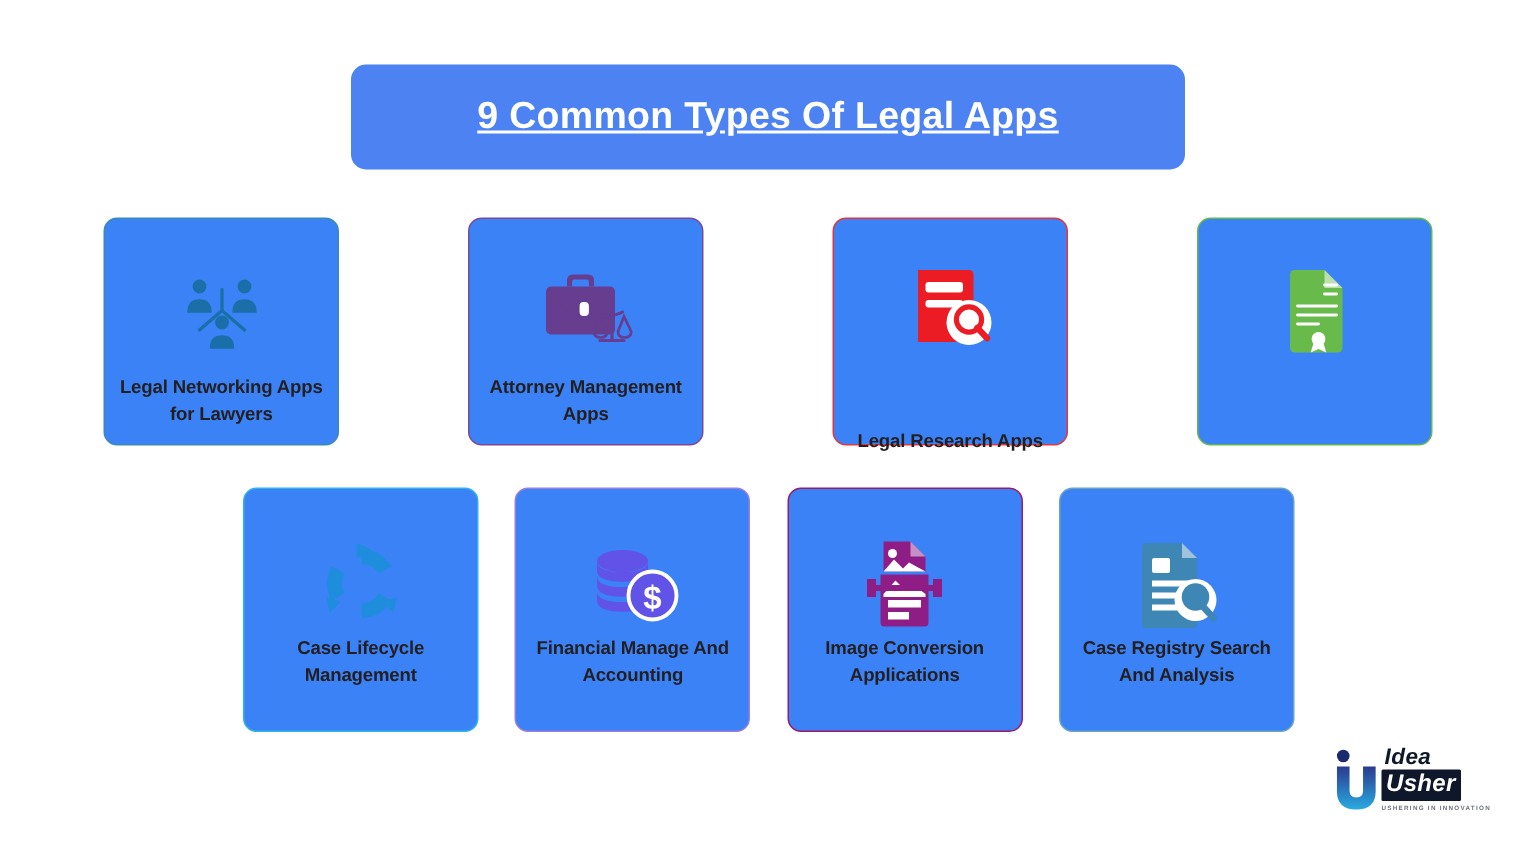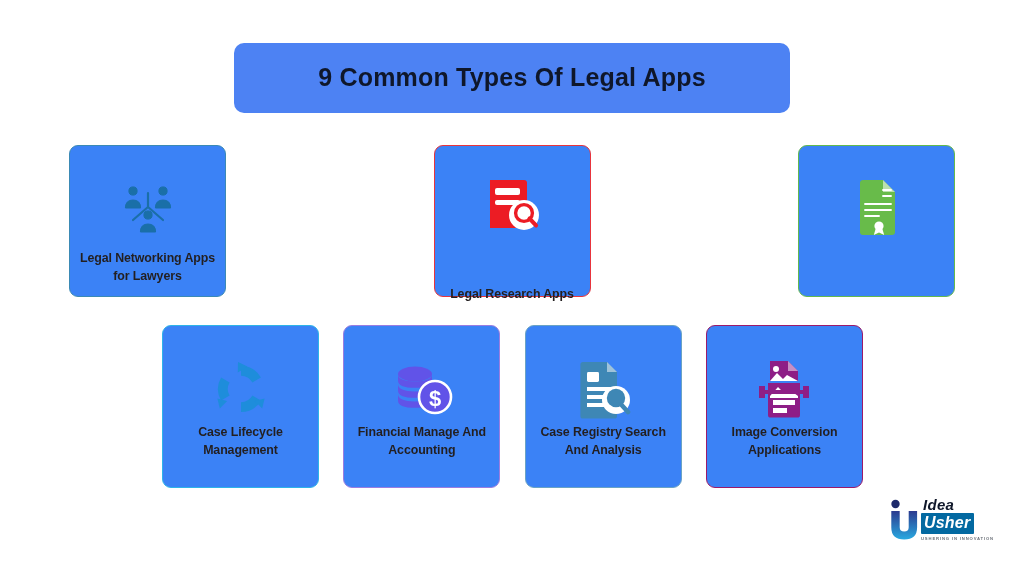"9 Common Types Of Legal" div.title-text { color: #0f172a -> #ffffff; text-decoration: none -> underline }
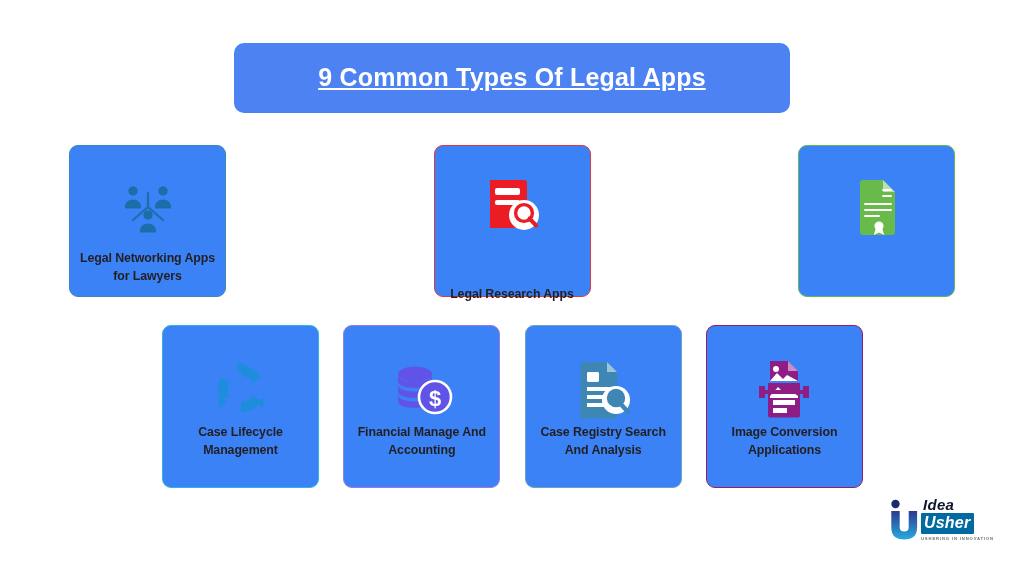"Attorney Management Apps" div.card { html: none -> <div> <div> <svg> <g> <path></path> <rect></rect> </g> <g> <path></path> <path></path> <path></path> <path></path> <path></path> </g> <rect></rect> <rect></rect> </svg> </div> <div>Attorney Management Apps</div> </div> }
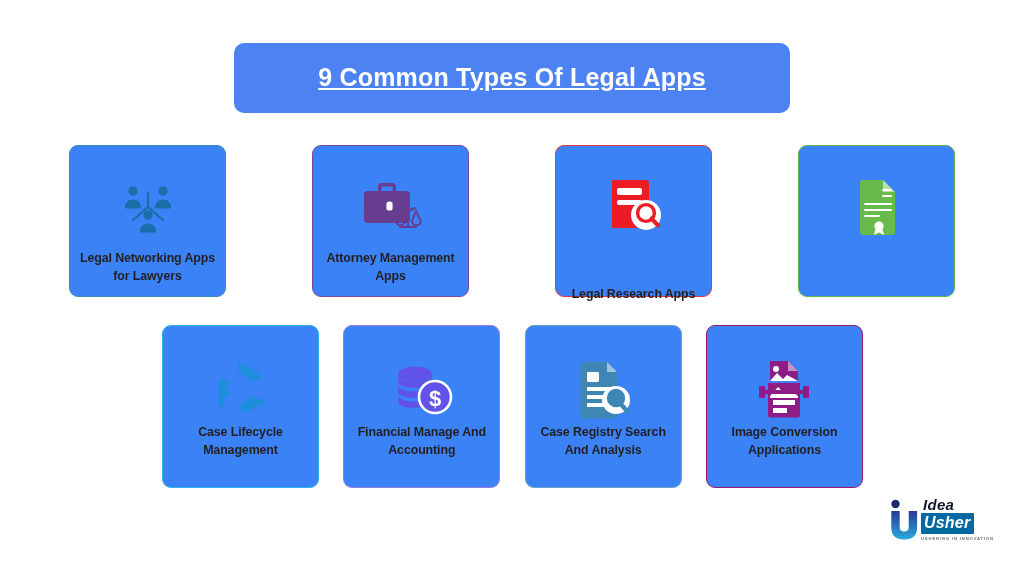"Case Registry Search And Analysis" div.card { order: before "Image Conversion Applications" -> after "Image Conversion Applications" }
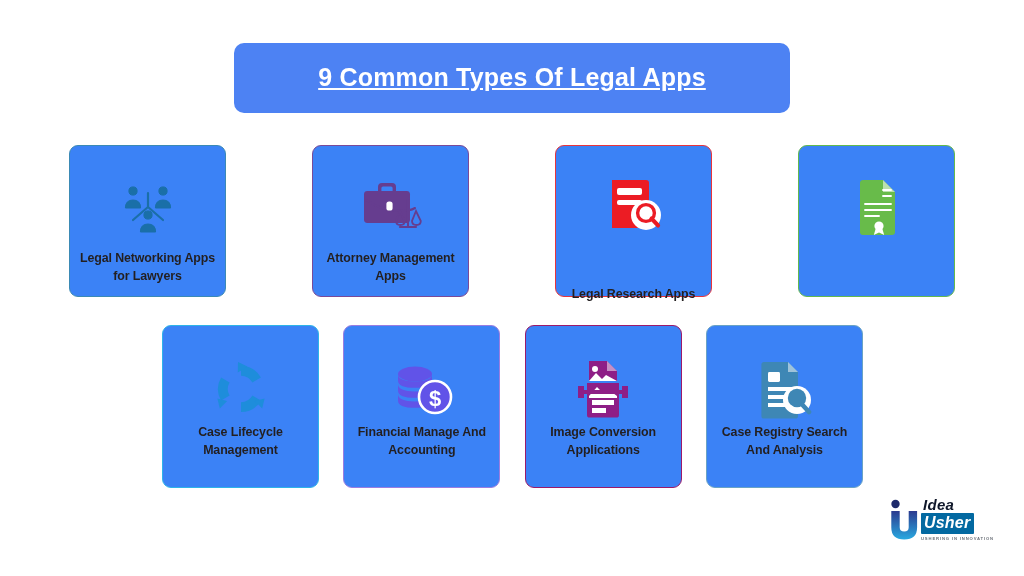"Usher" .logo-usher-box { background: #0369a1 -> #0f172a }
